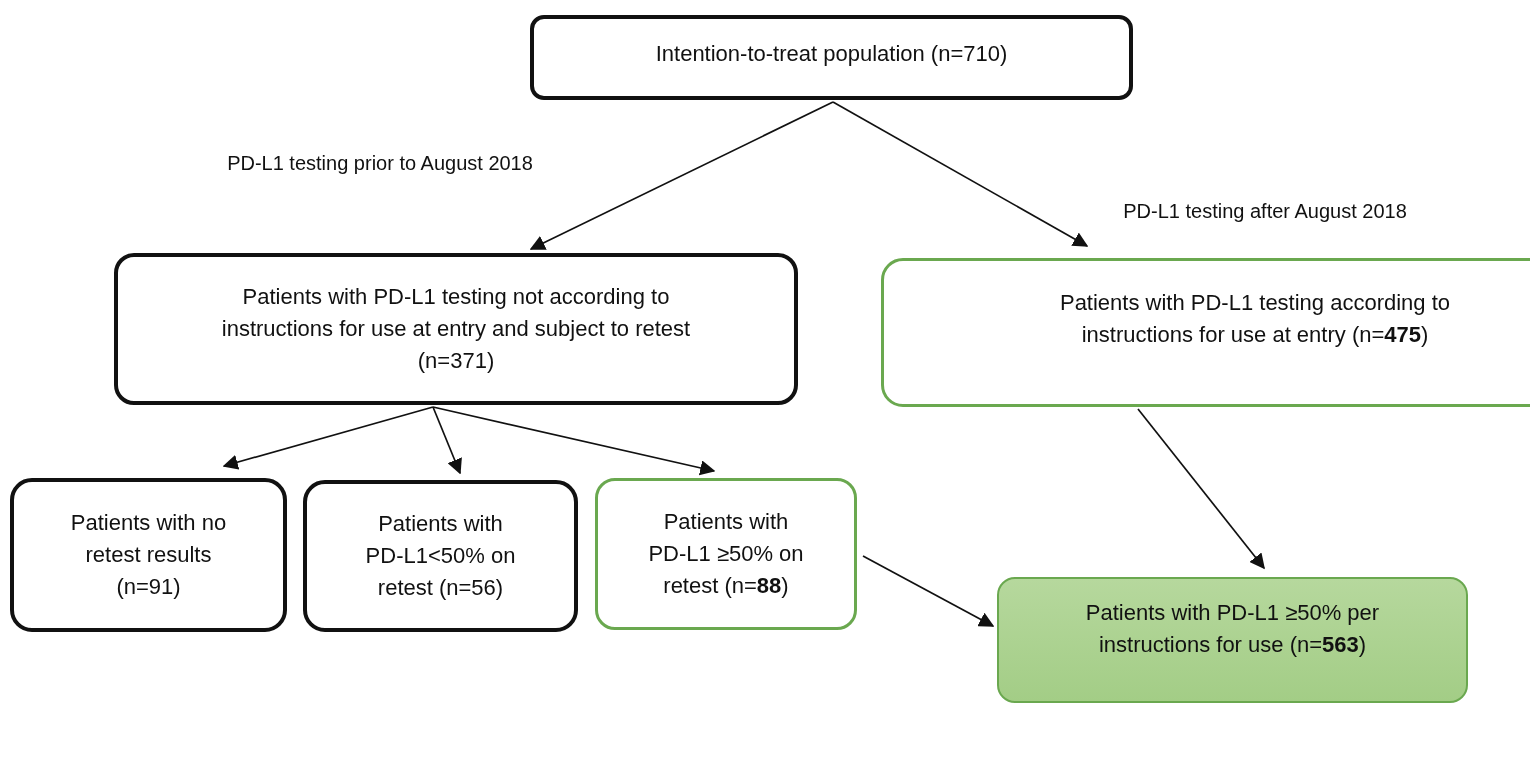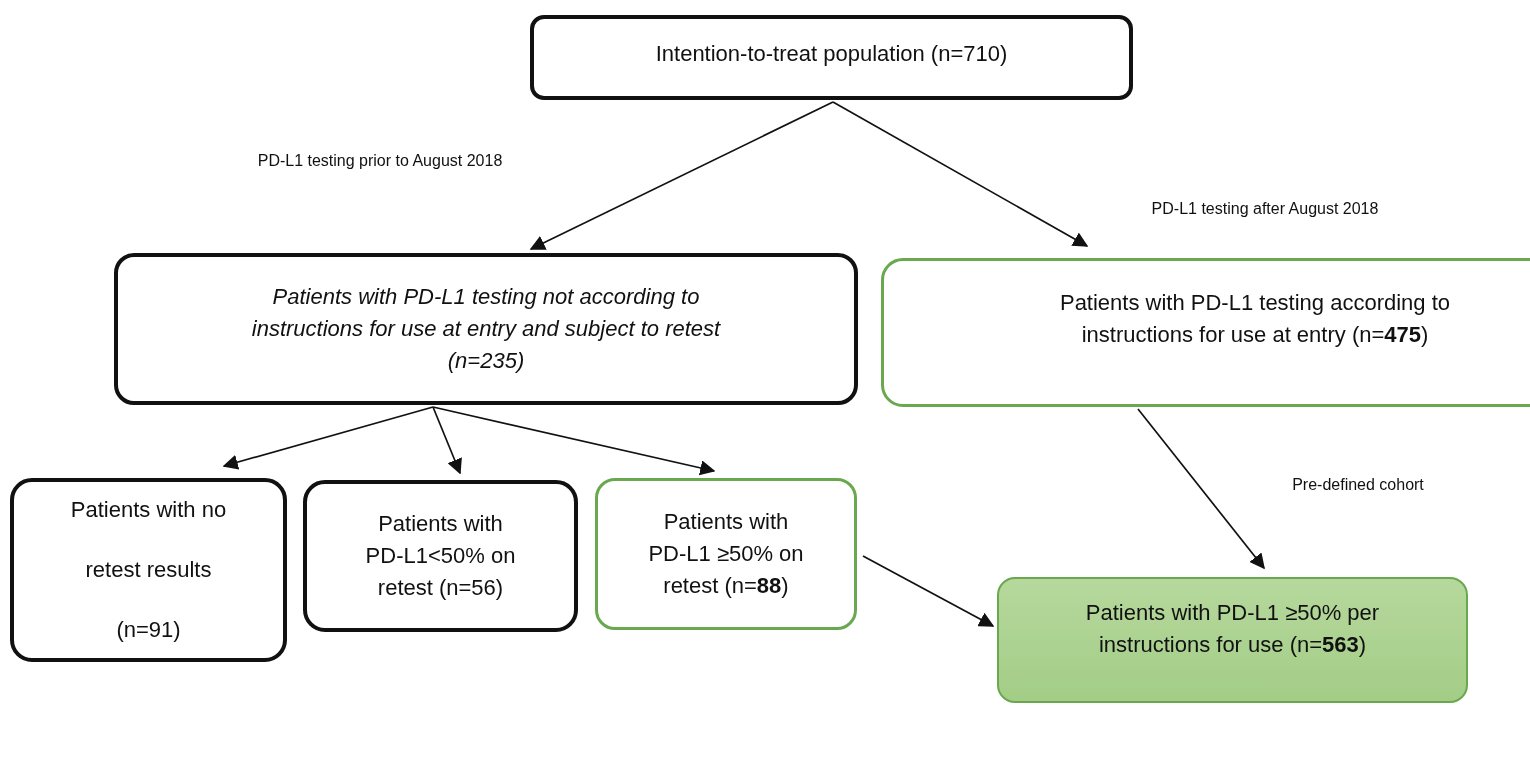"PD-L1 testing prior to August" .label { font-size: 16px -> 20px }
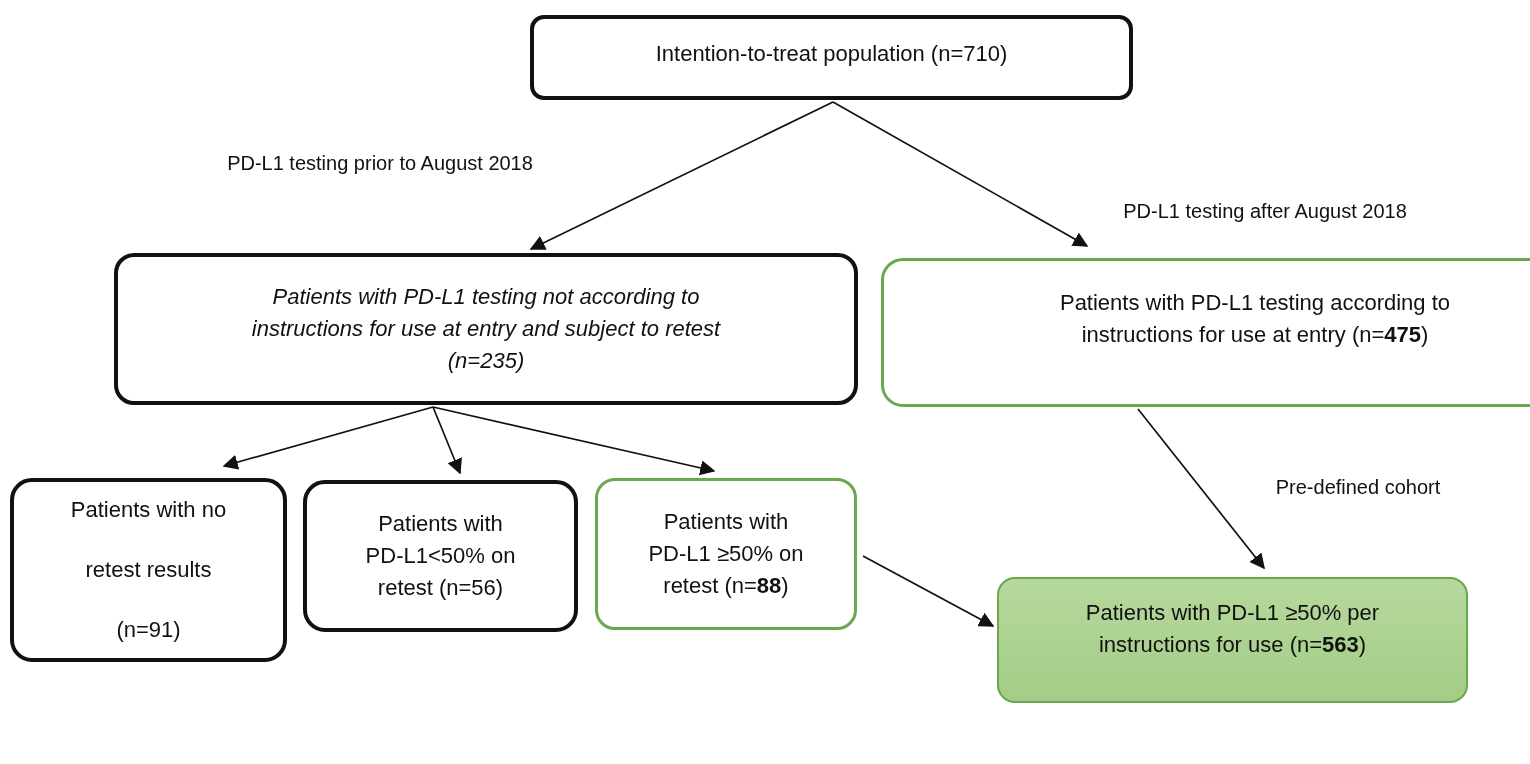"Patients with PD-L1 testing not" #node-notacc { font-style: italic -> none; width: 744px -> 684px }
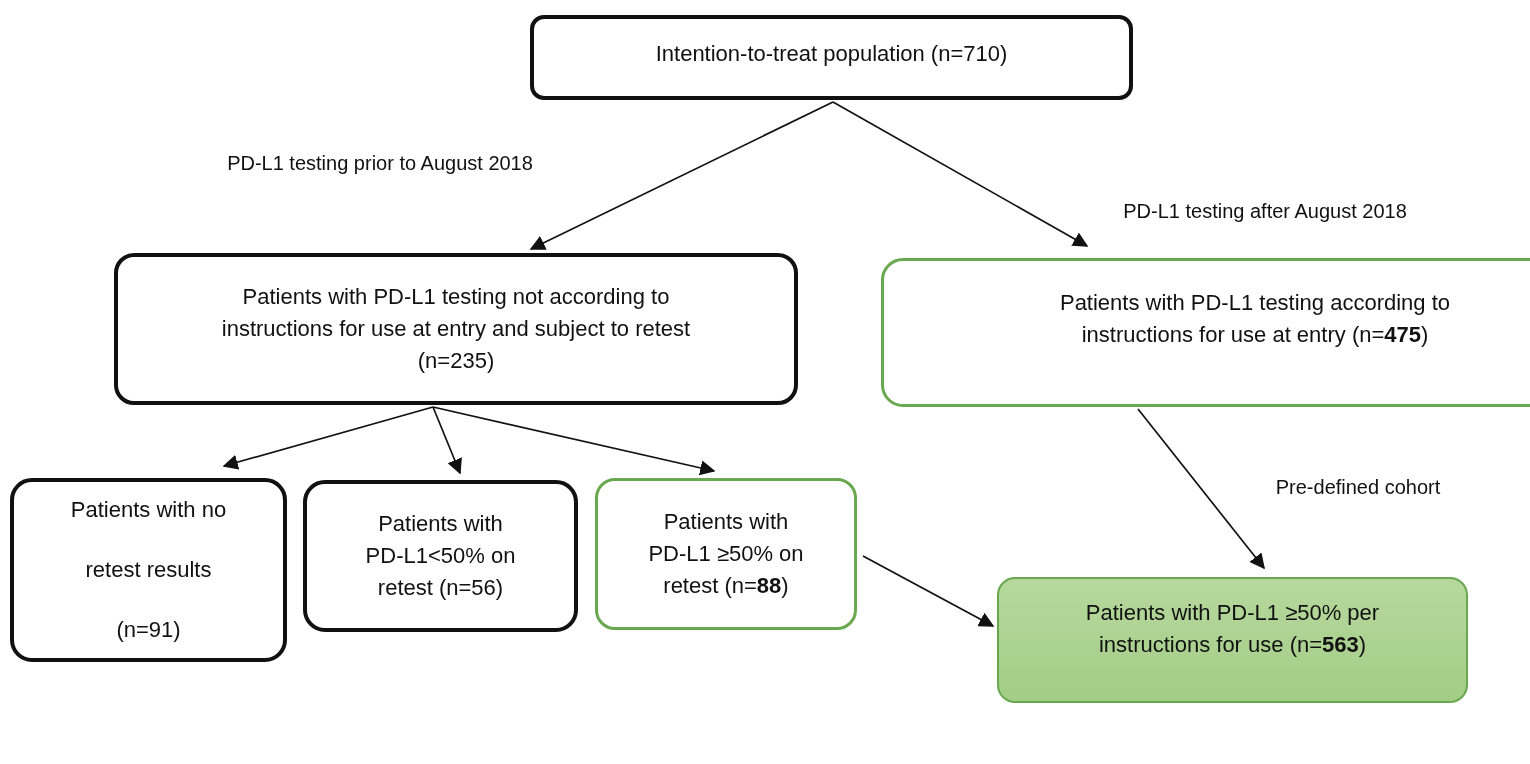"(n=235)" span { text: 235 -> 371 }
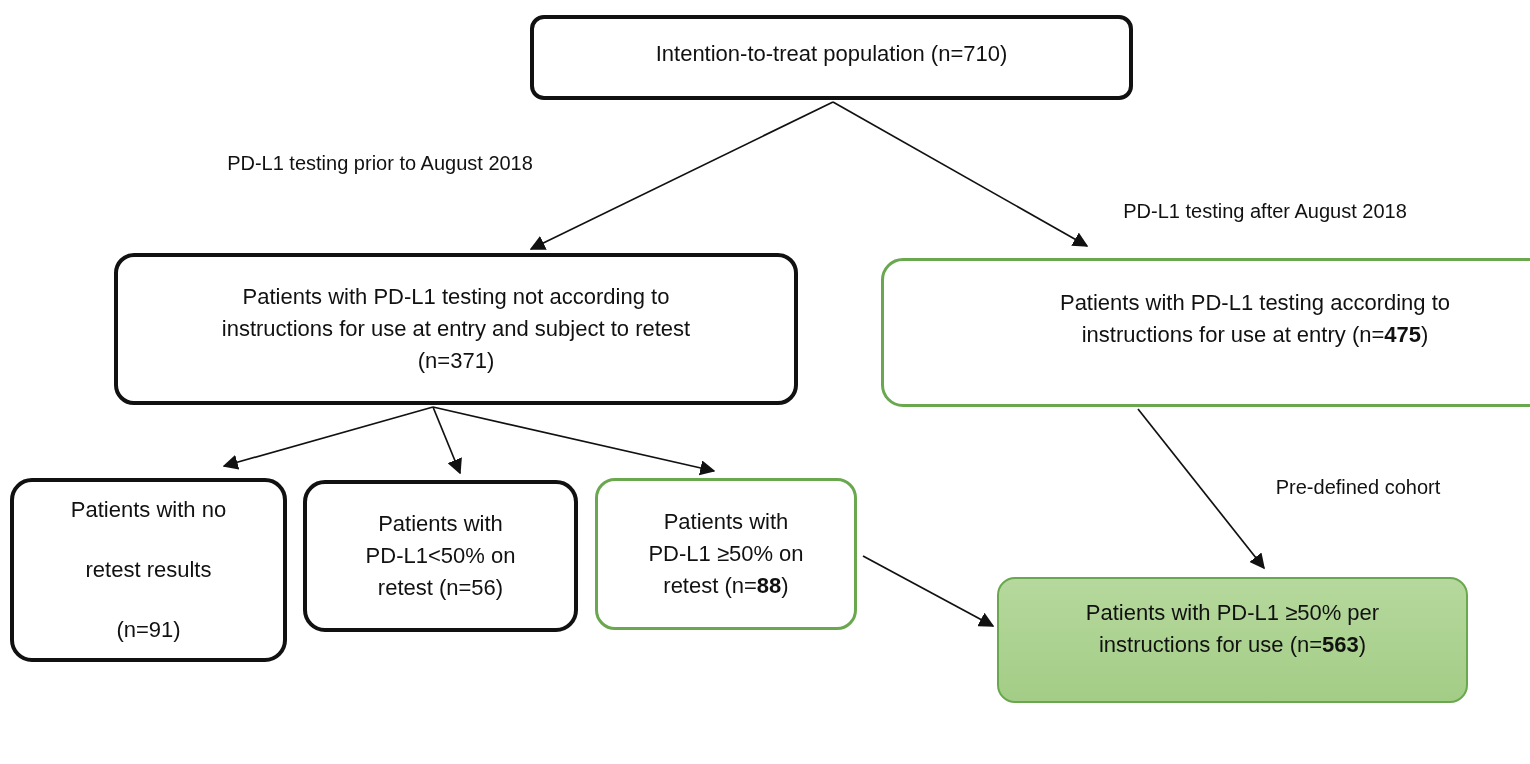"Pre-defined cohort" div.label { html: <div>Pre-defined cohort</div> -> none }
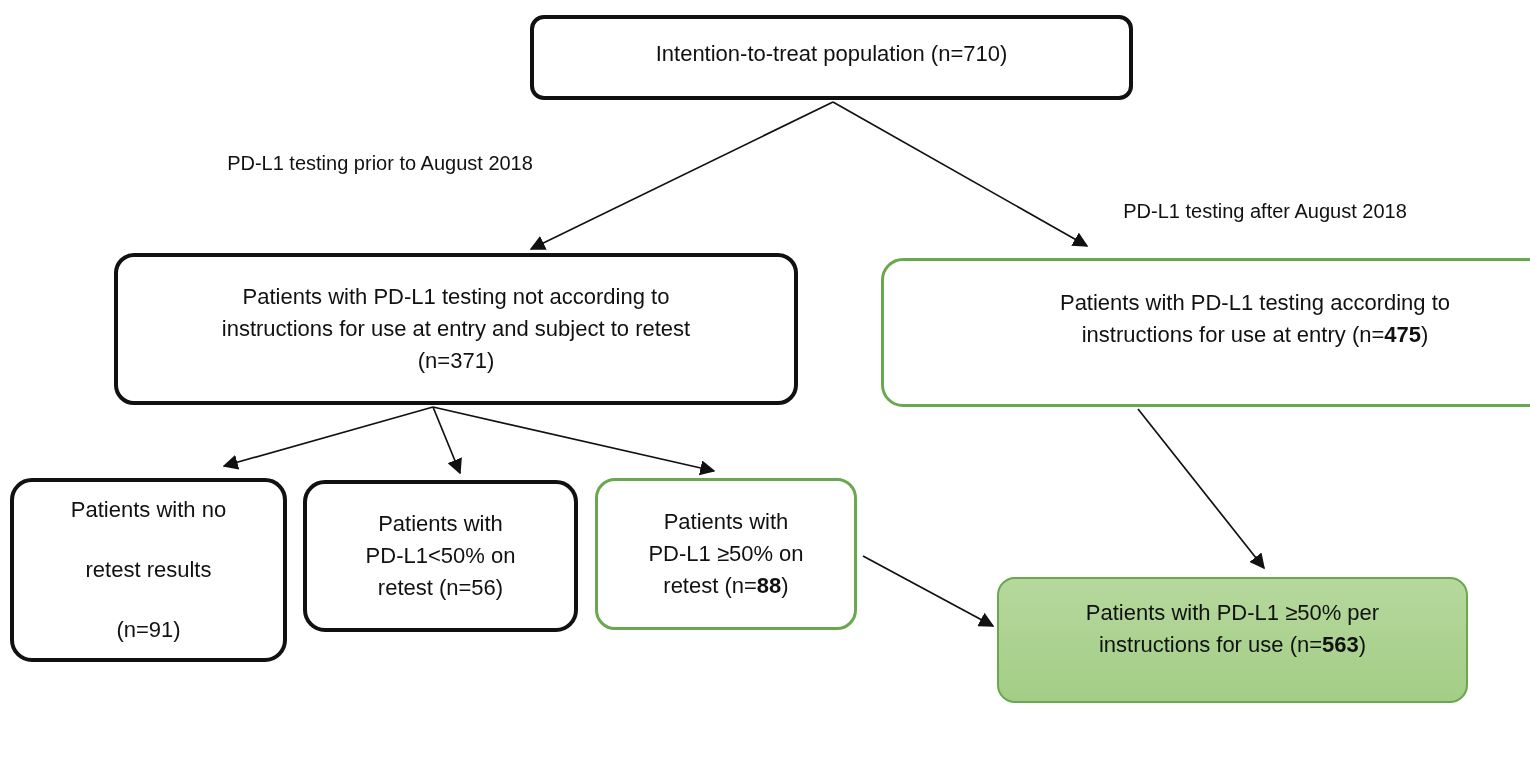"Patients with no" #node-noretest { gap: 28px -> none; height: 184px -> 154px }
